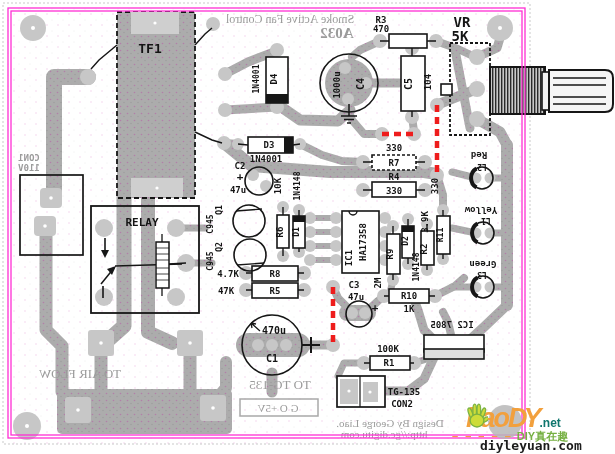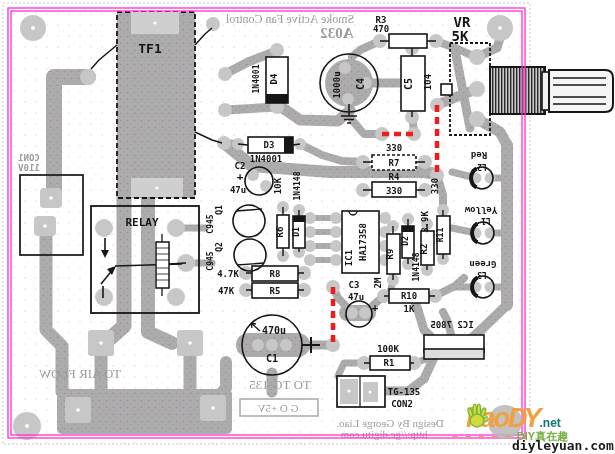"diyleyuan.com" .wm-site { left: 512px -> 480px }
